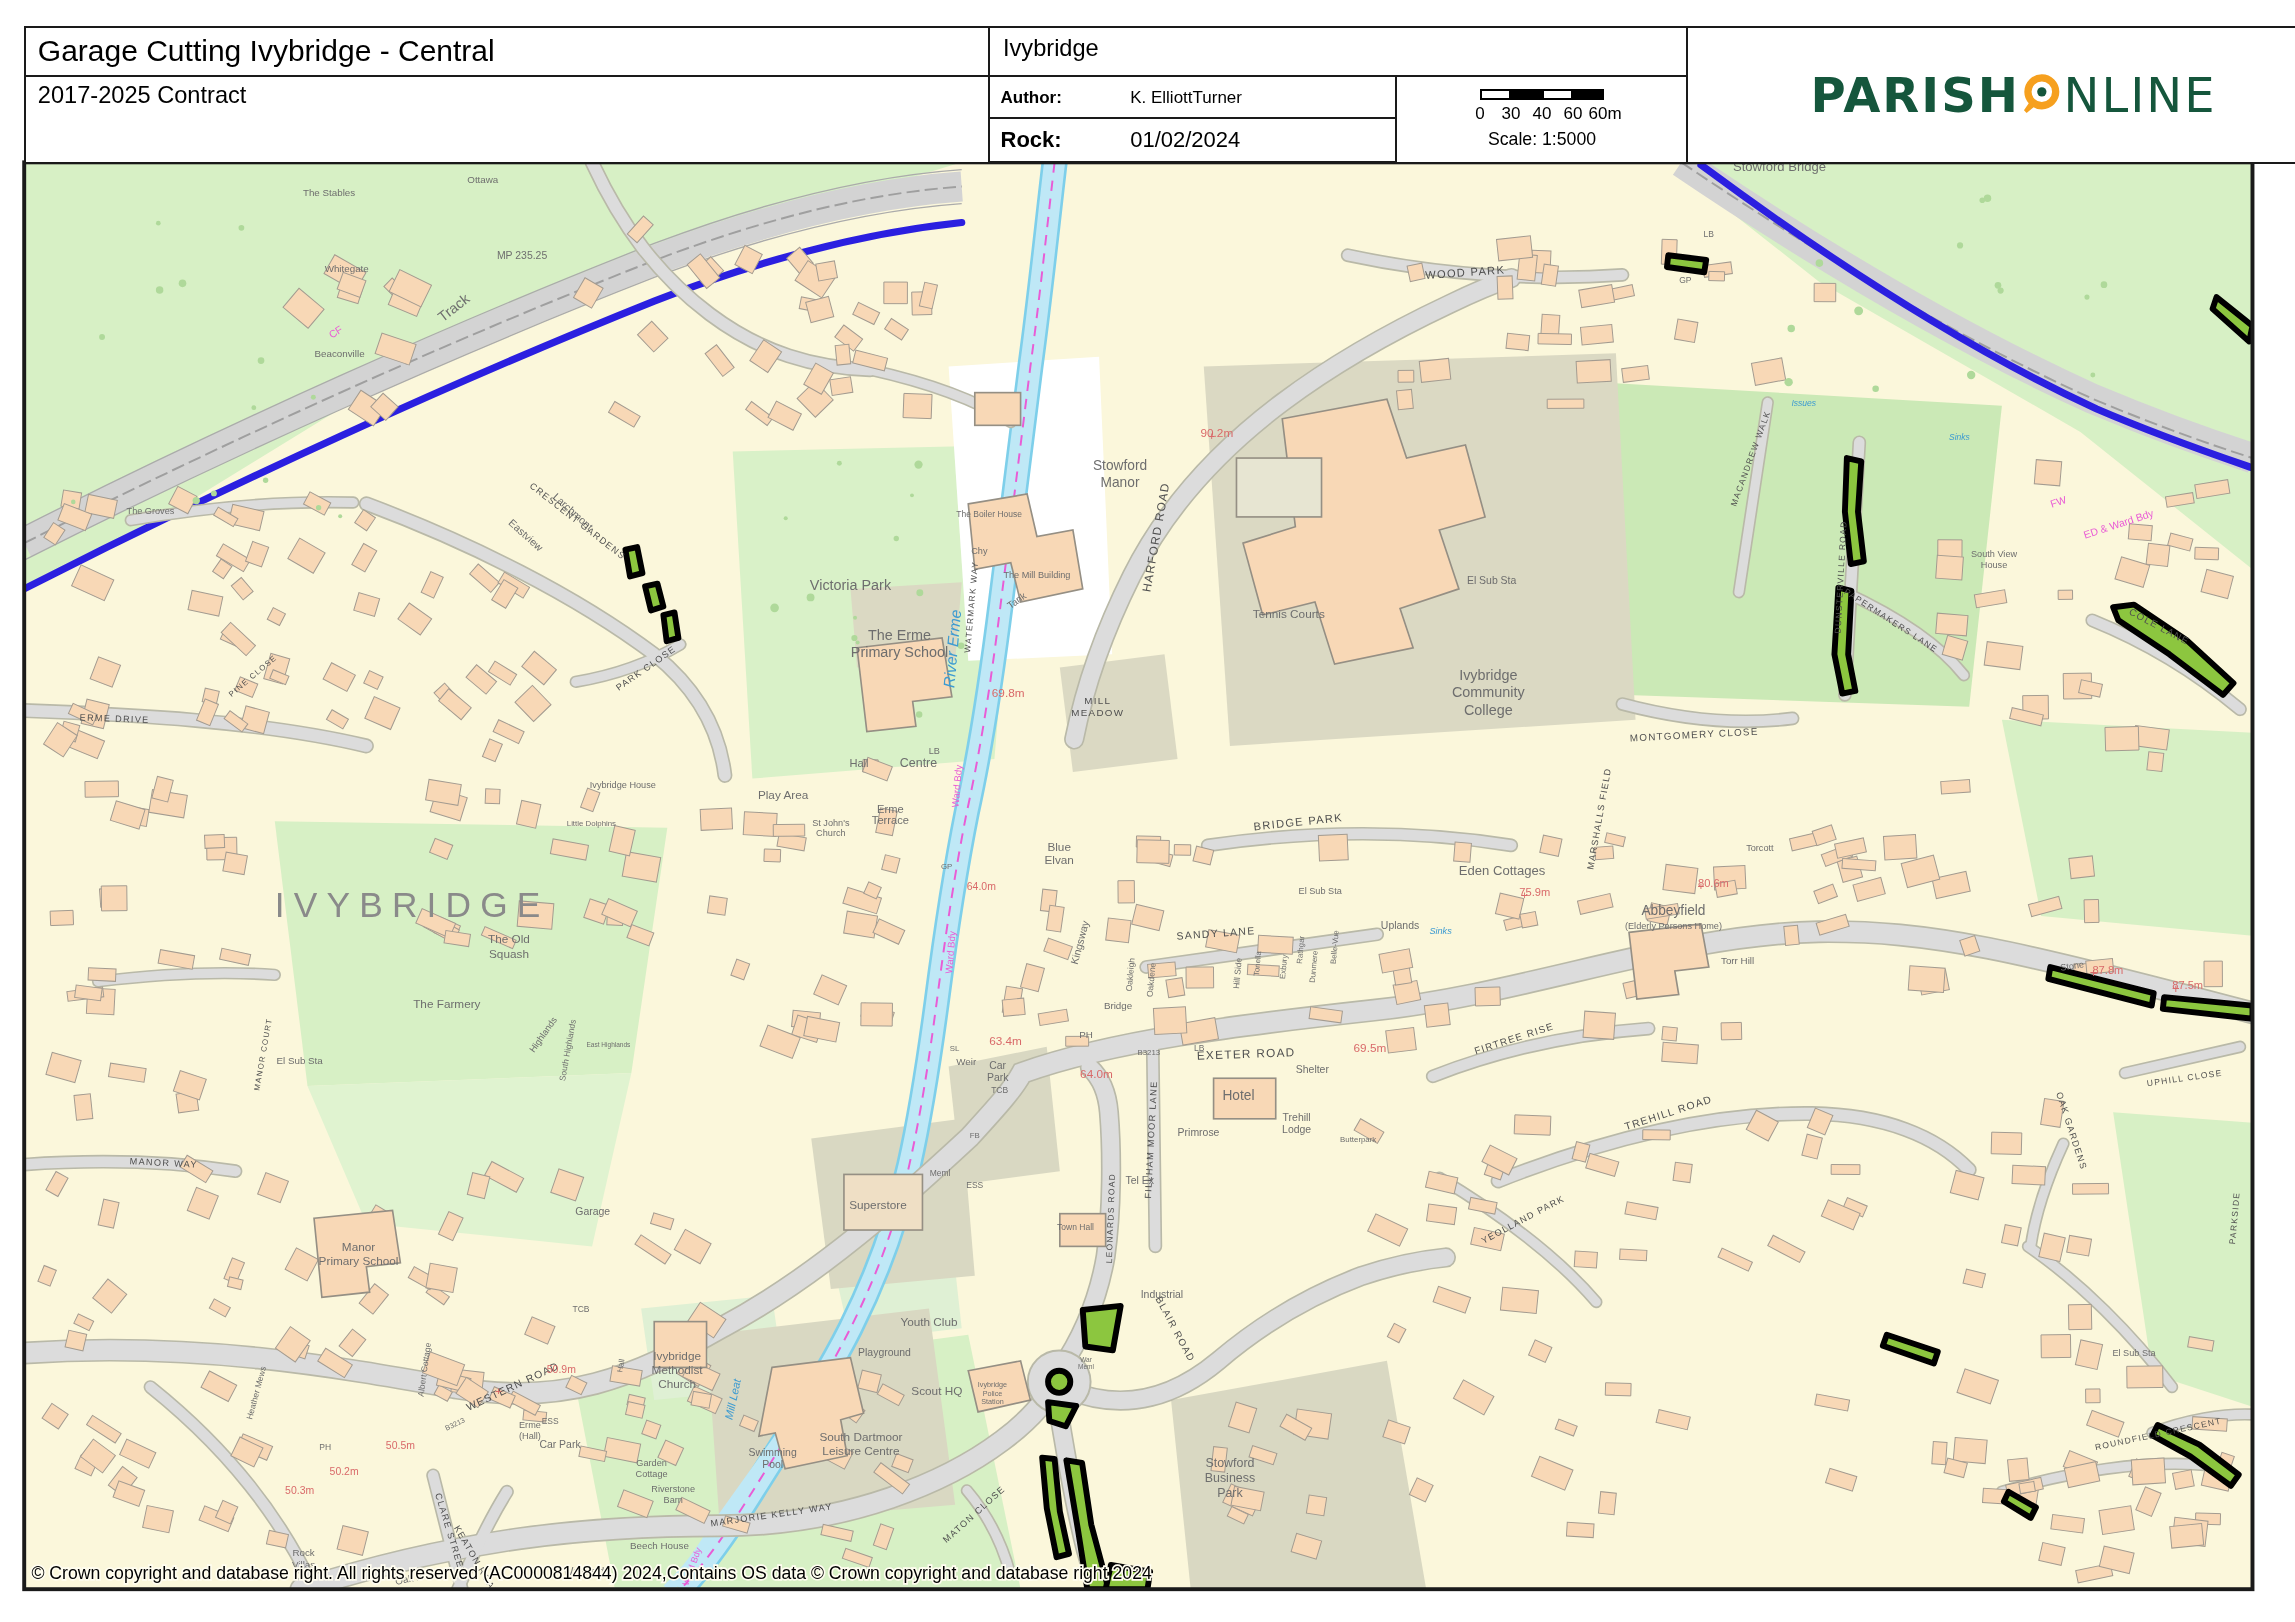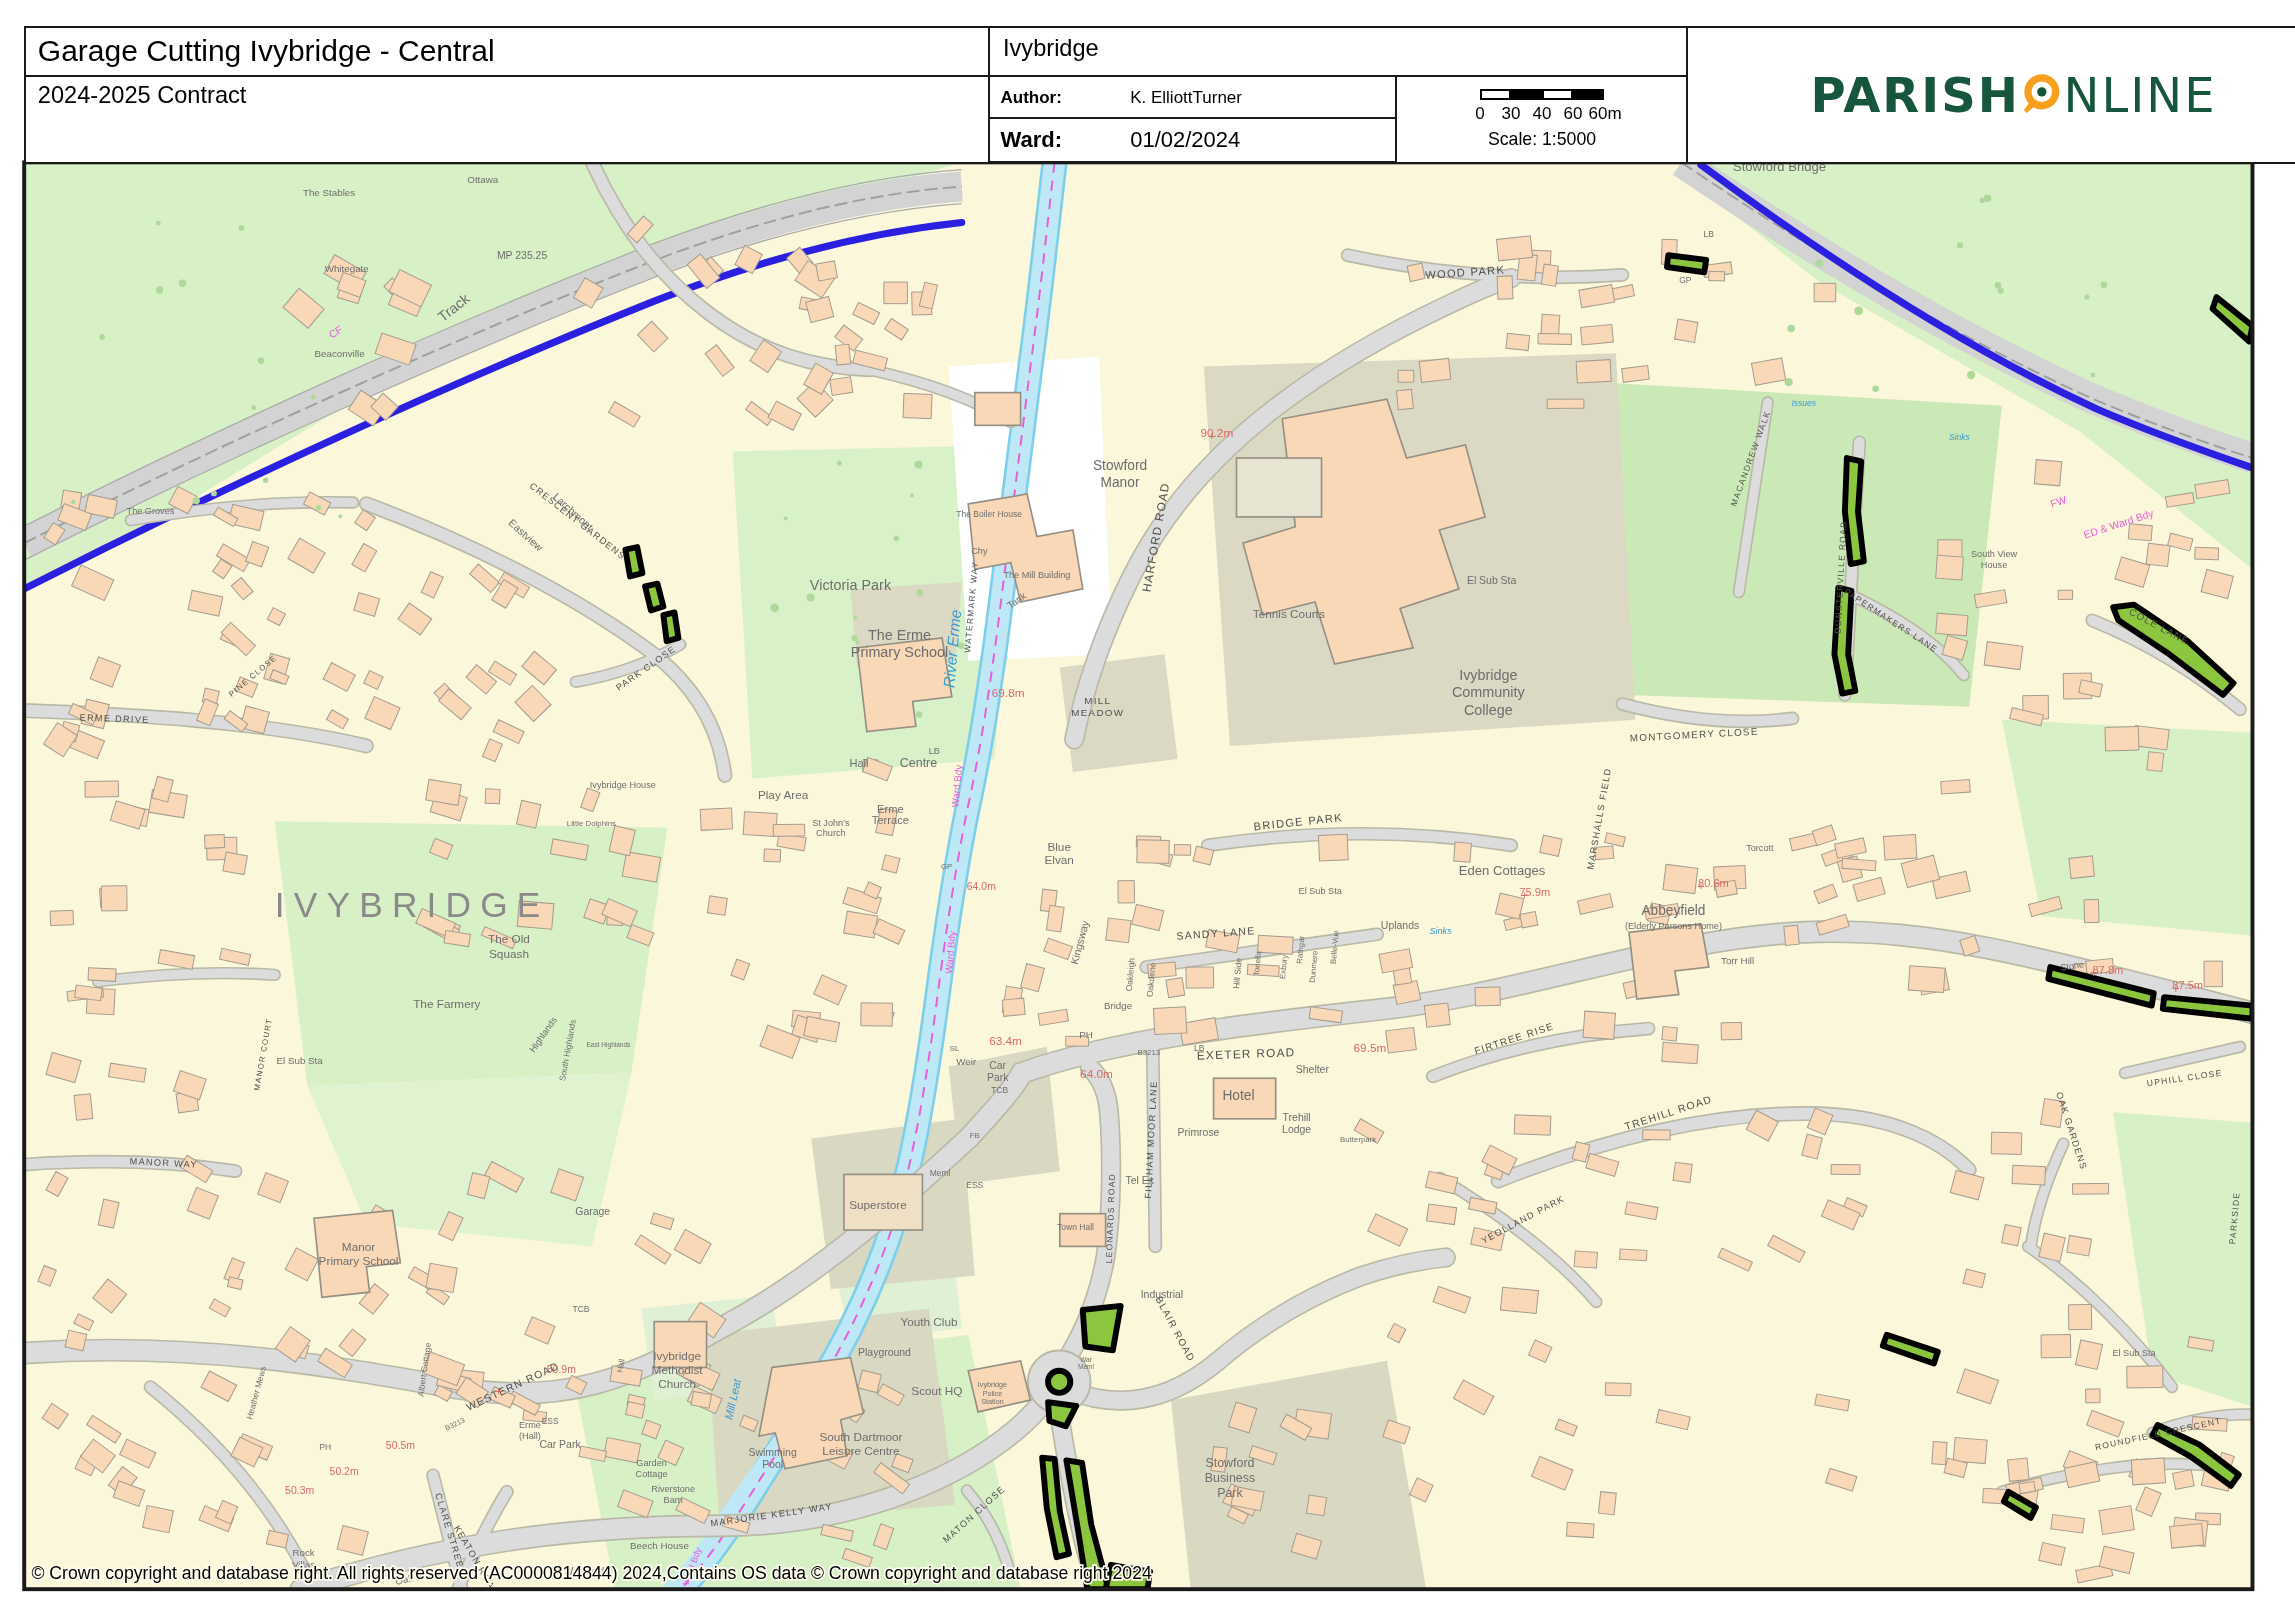"2024-2025 Contract" div.cell { text: 2024-2025 -> 2017-2025 }
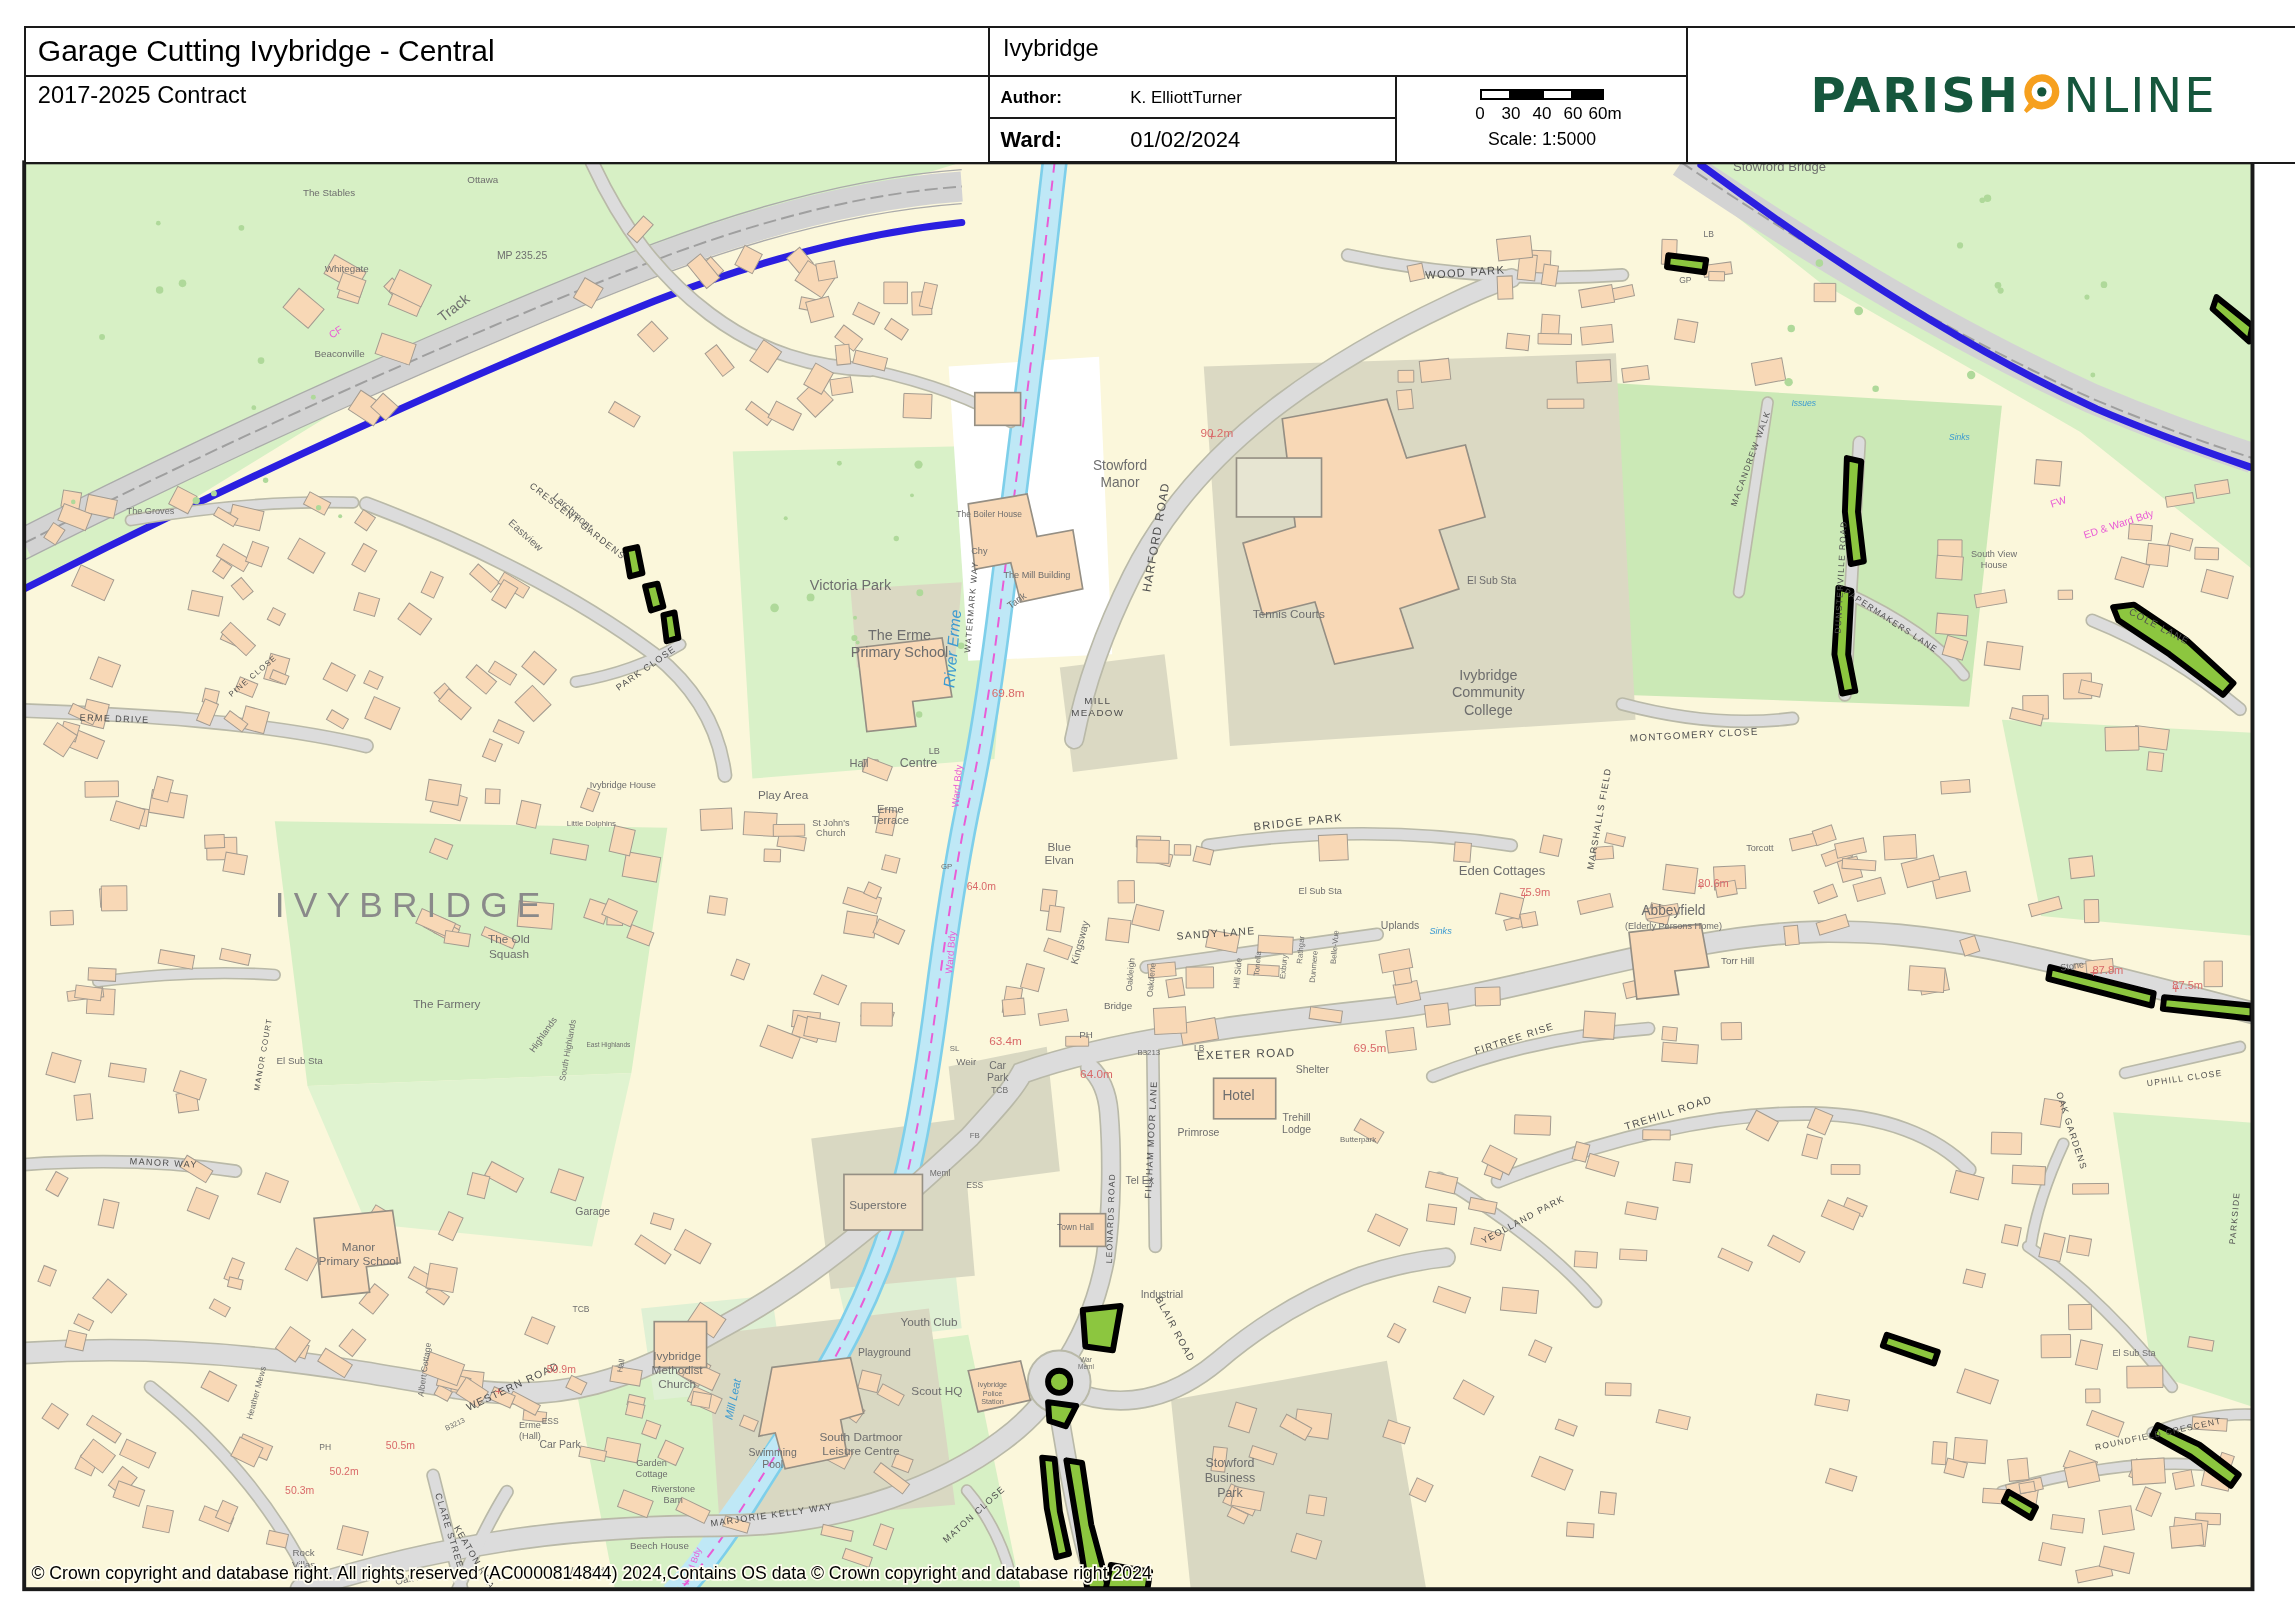"Ward:" span.hdr-label { text: Ward -> Rock }
